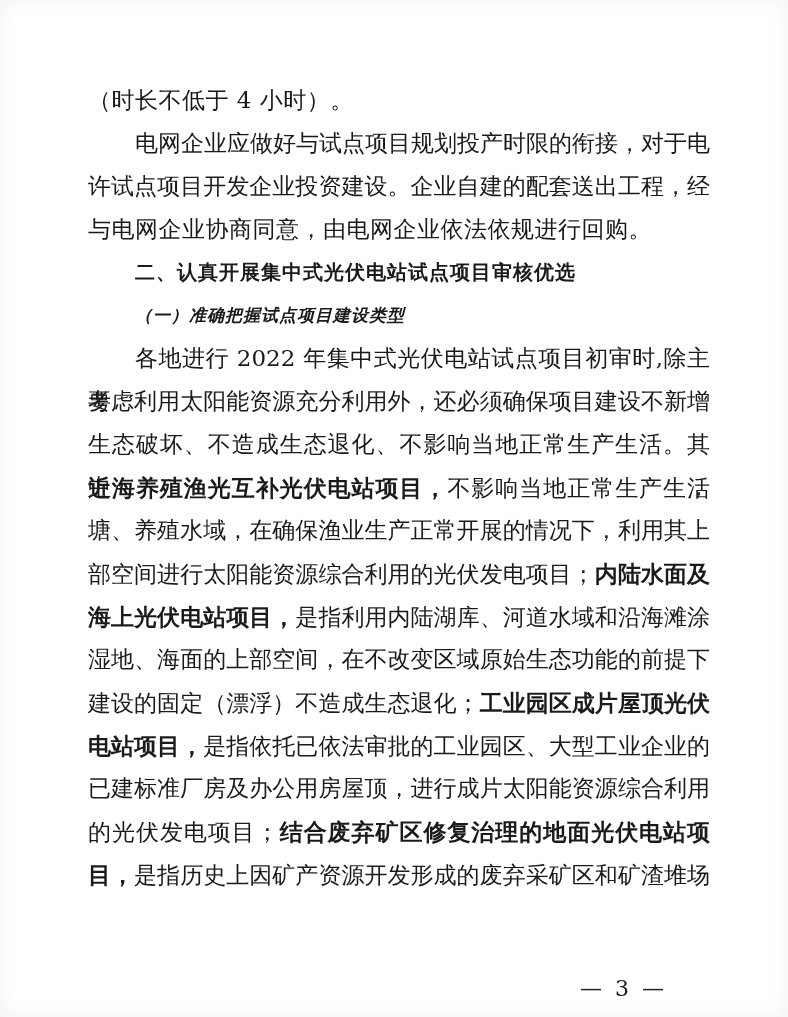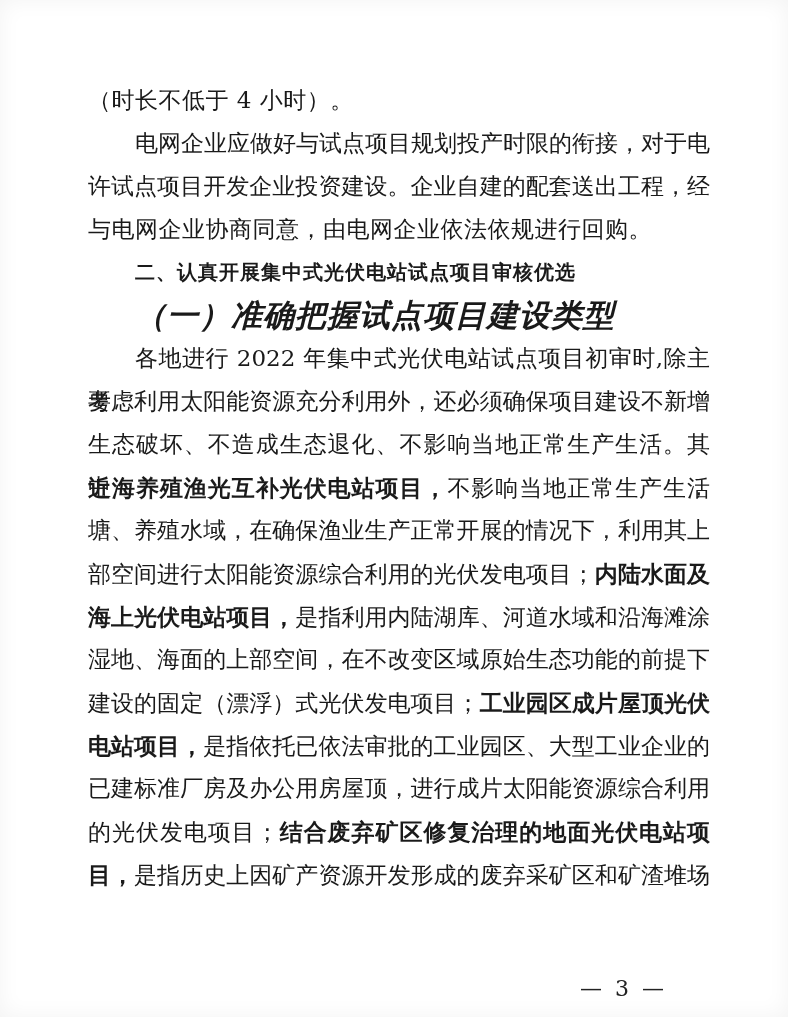"（一）准确把握试点项目建设类型" .line.h2 { font-size: 31px -> 17px }
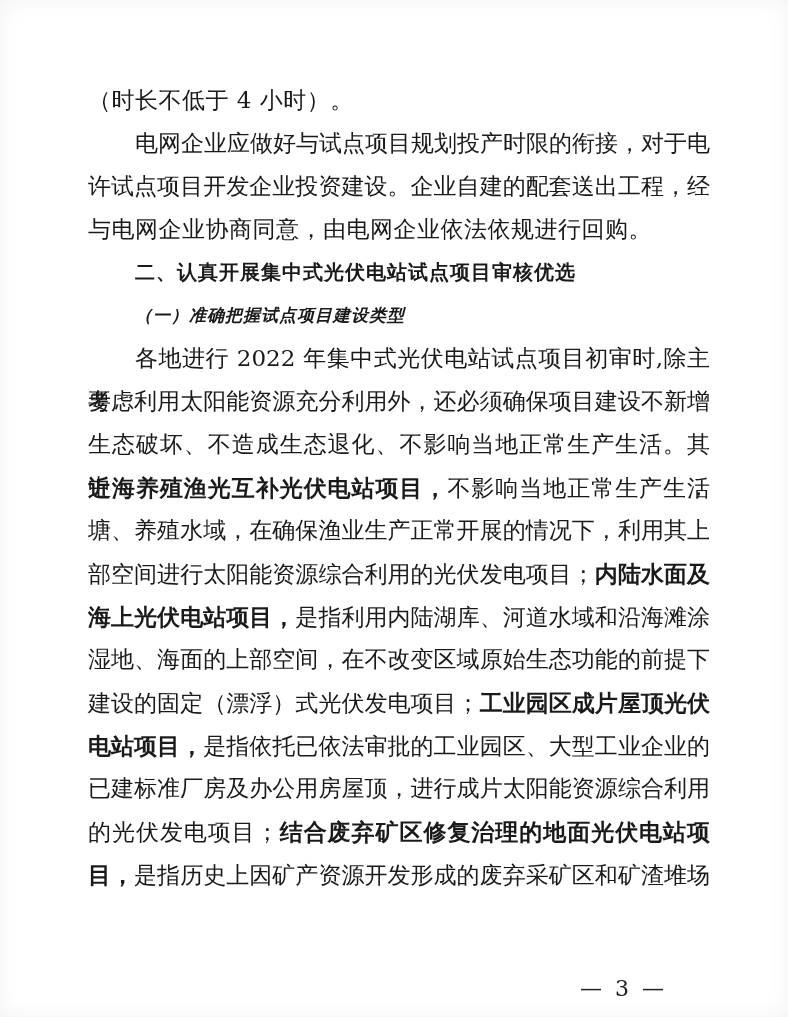"建设的固定（漂浮）式光伏发电项目；" span { text: 式光伏发电项目 -> 不造成生态退化 }
